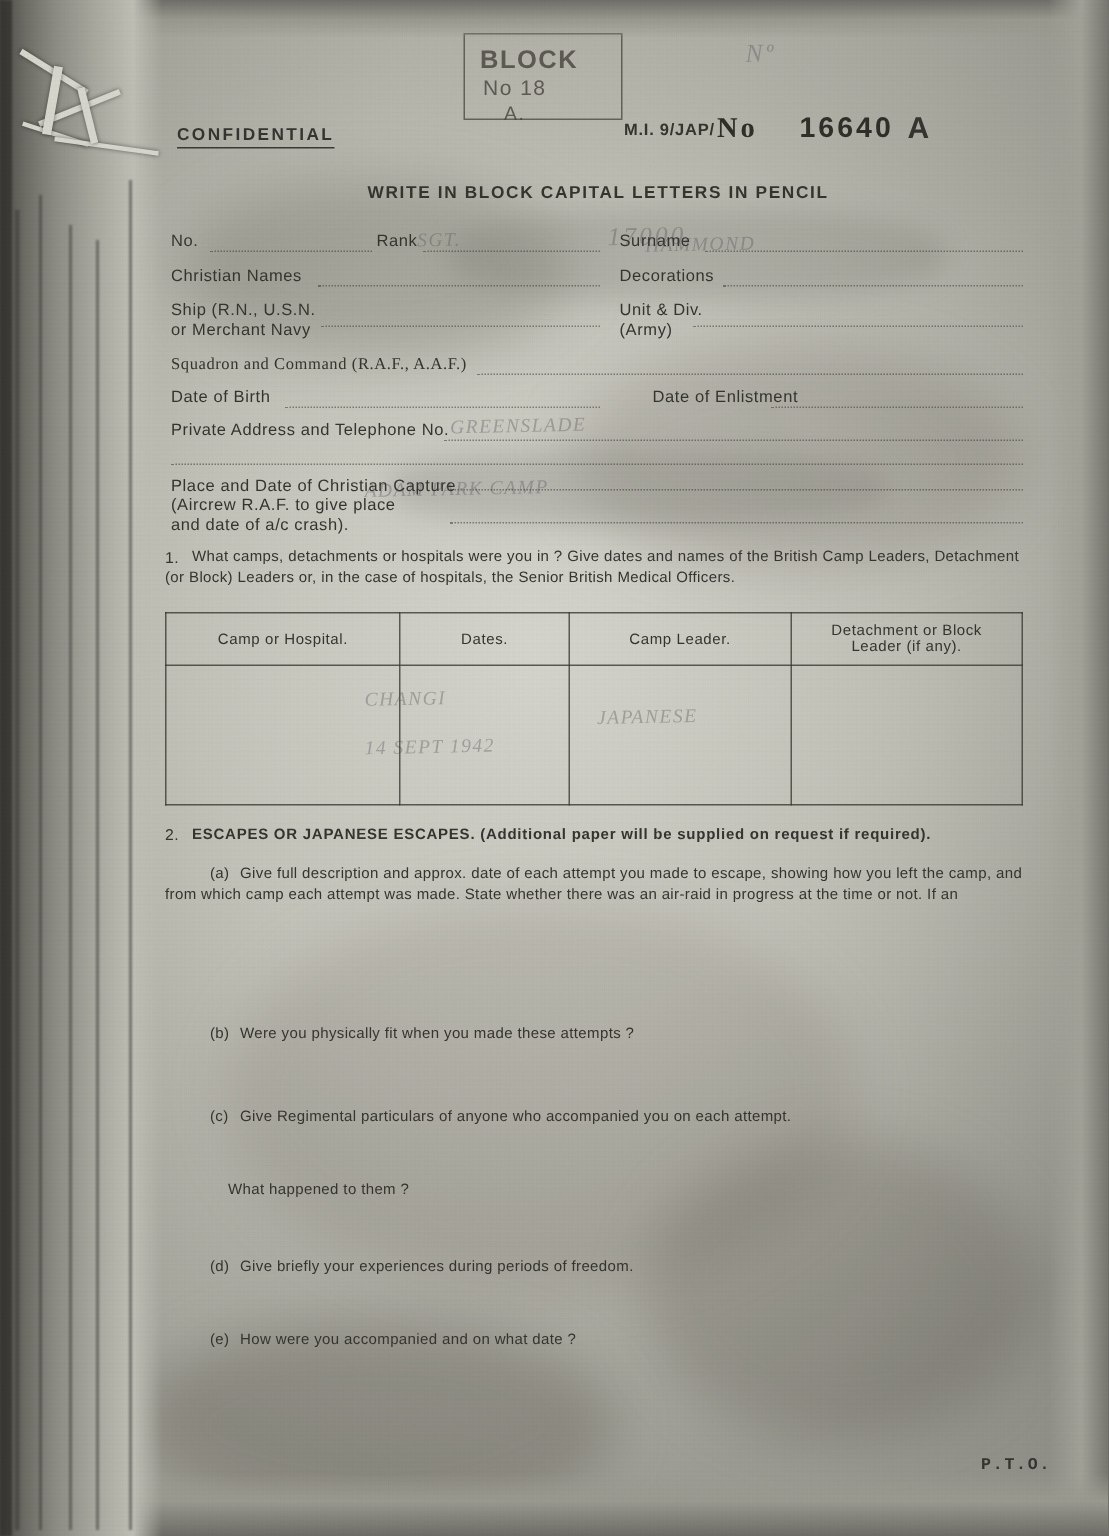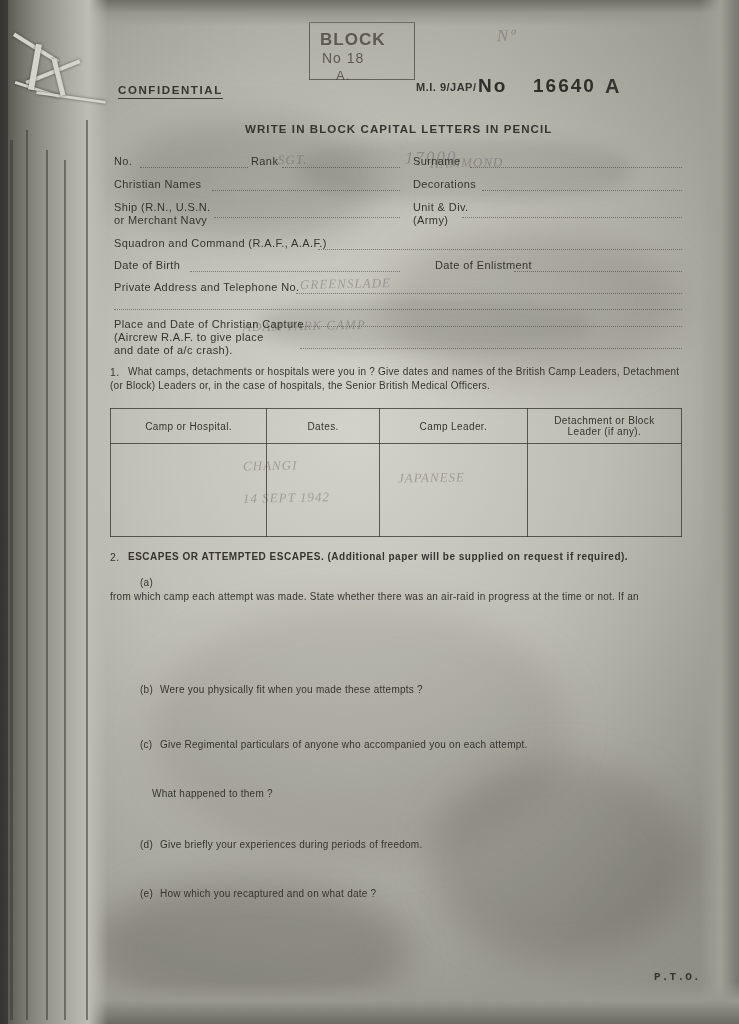"No" div.t { font-family: none -> Liberation Serif, serif }
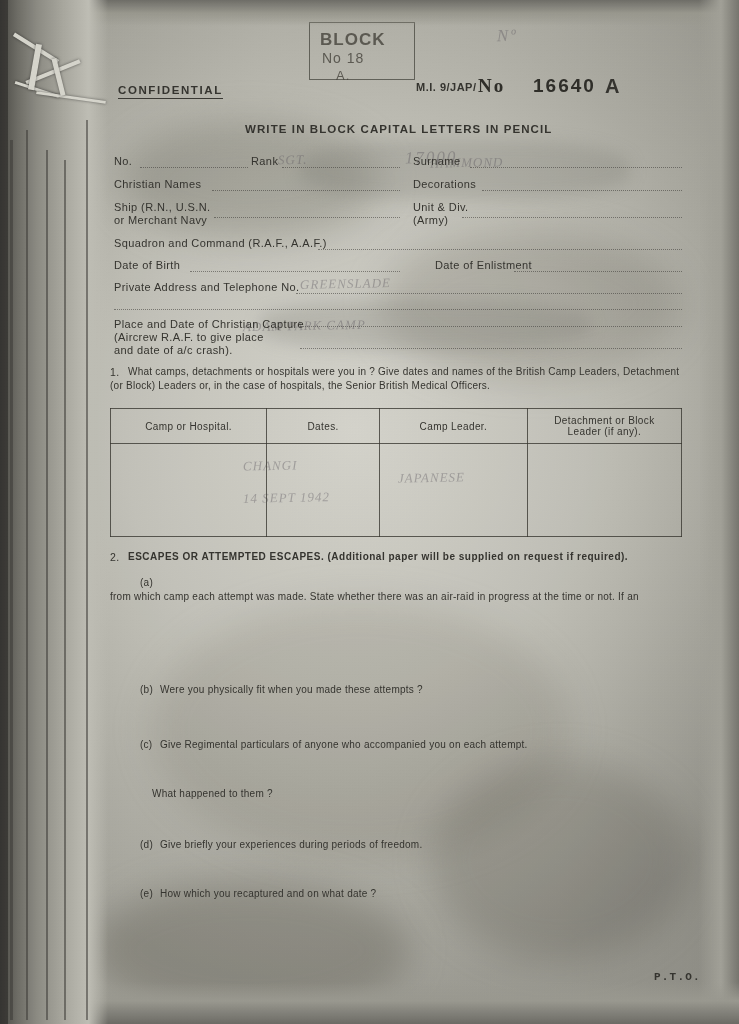"Squadron and Command (R.A.F., A.A.F.)" div.t { font-family: none -> Liberation Serif, serif }
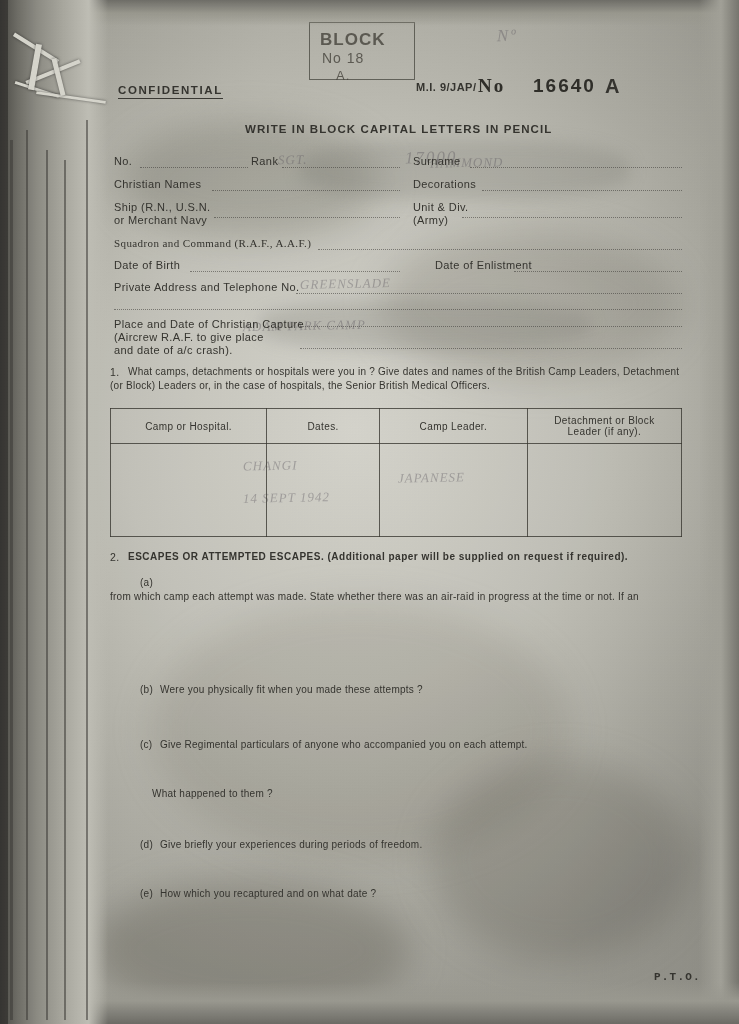"ESCAPES OR ATTEMPTED ESCAPES." div.t { text: ATTEMPTED -> JAPANESE }
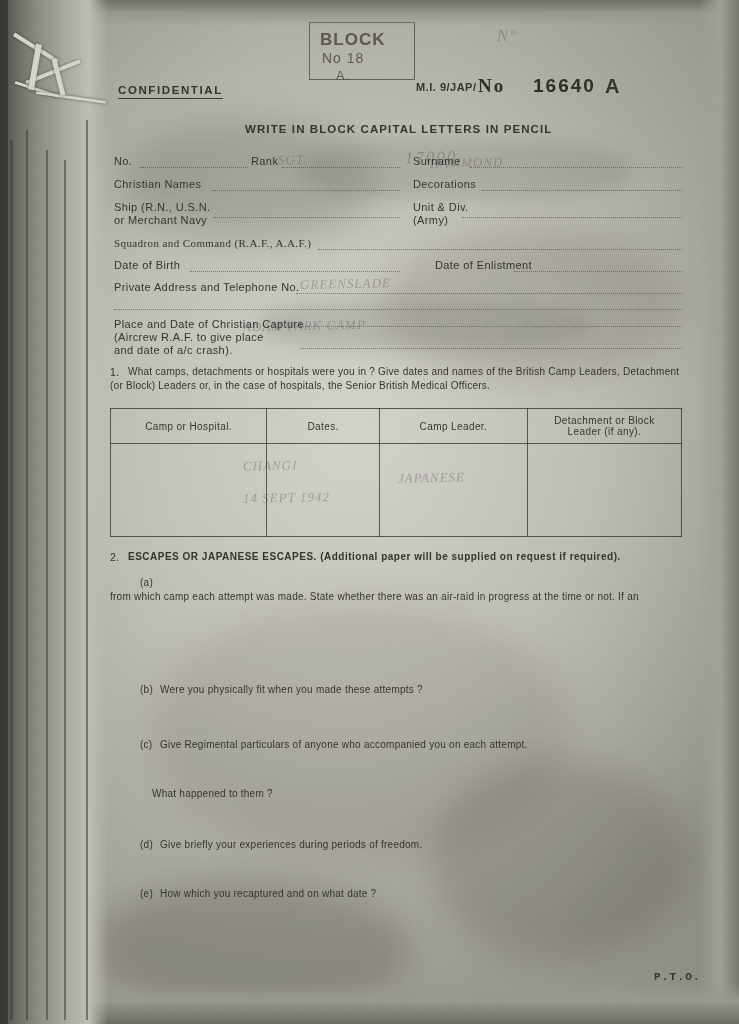"Give full description and approx." div.t { html: none -> <div>Give full description and approx. date of each attempt you made to escape, showing how you left the camp, and</div> }
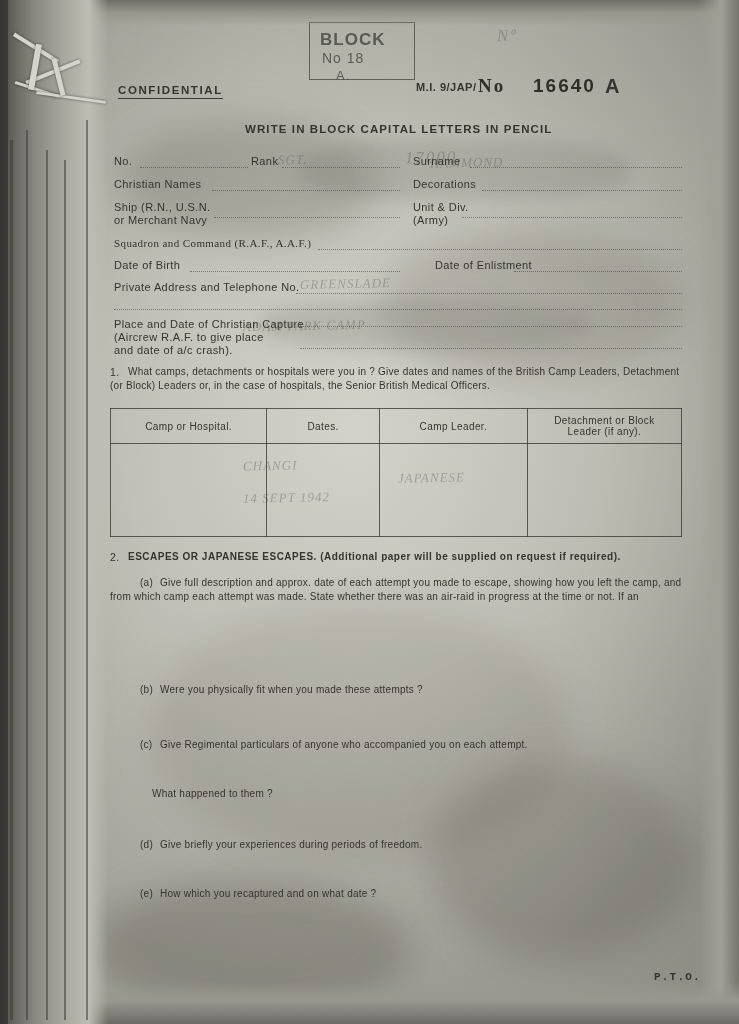"How which you recaptured and" div.t { text: which you recaptured -> were you accompanied }
